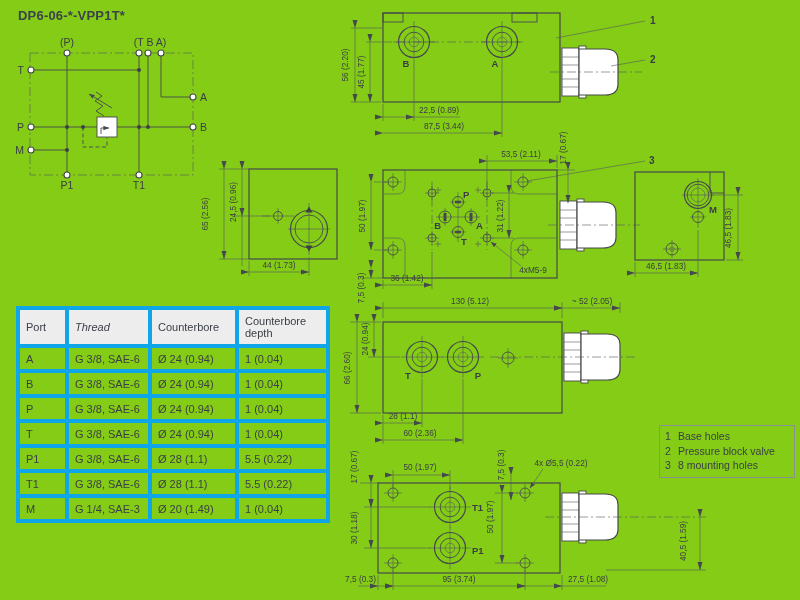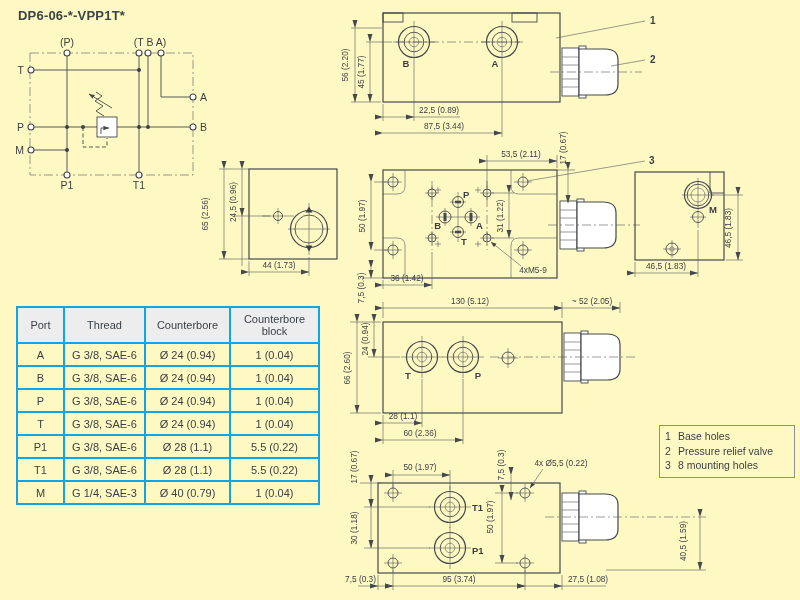"DP6-06-*-VPP1T*" .page { background: #fef9c3 -> #84cc16 }
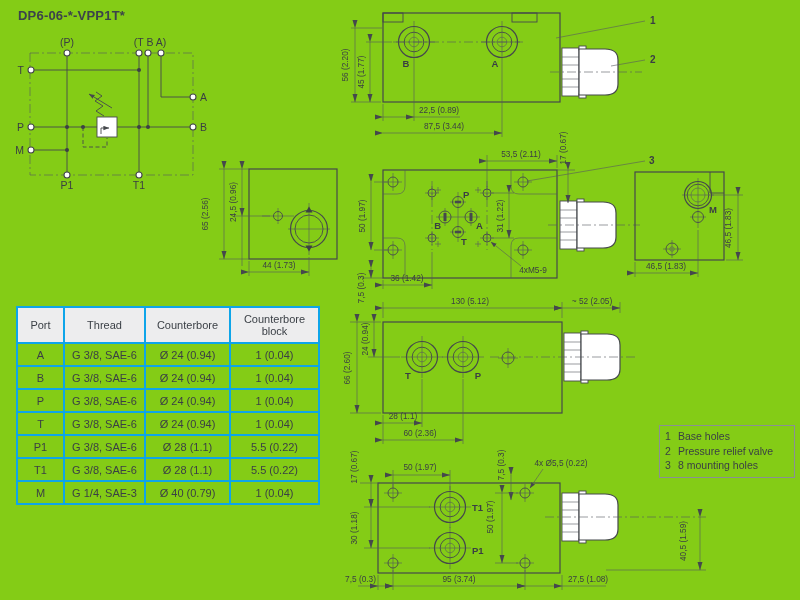"Port" .ptable th,.ptable td { border: 2px solid #0ea5e9 -> 4px solid #0ea5e9; text-align: center -> left }
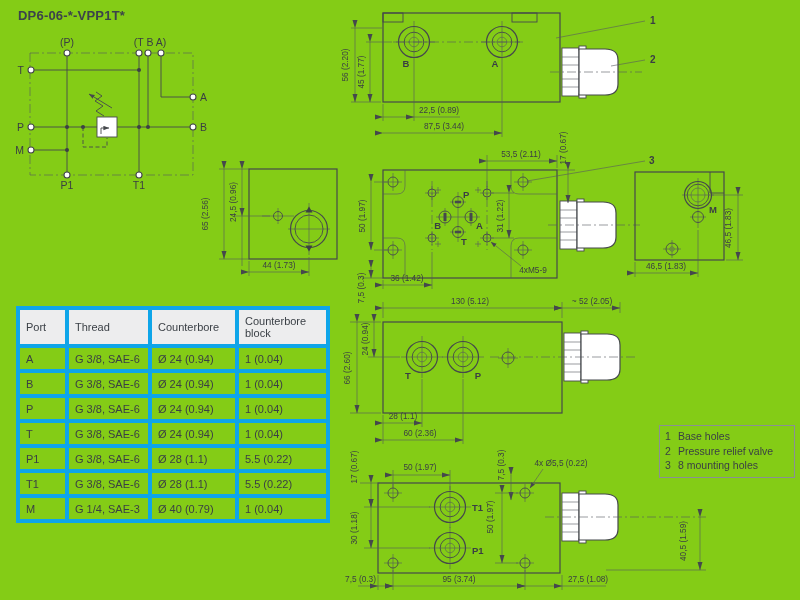"Thread" .c2 { font-style: none -> italic }
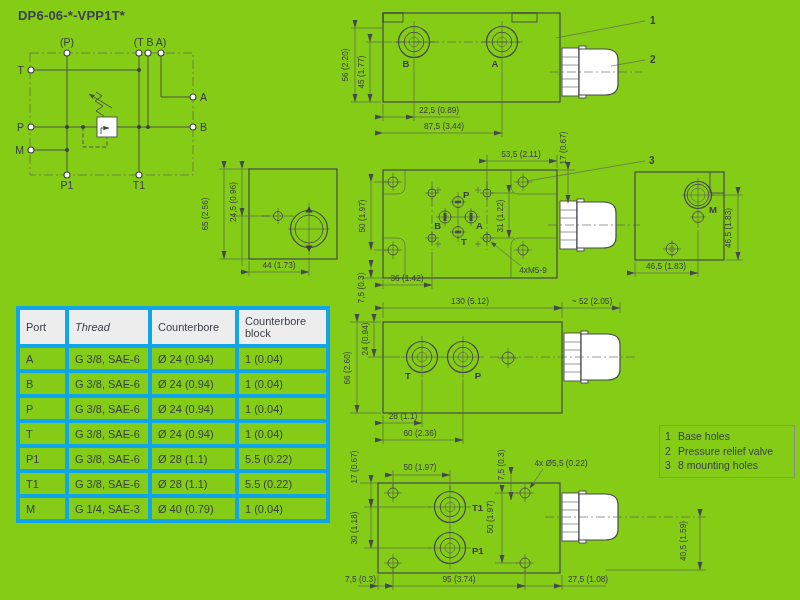"Counterbore block" th.c4 { text: block -> depth }
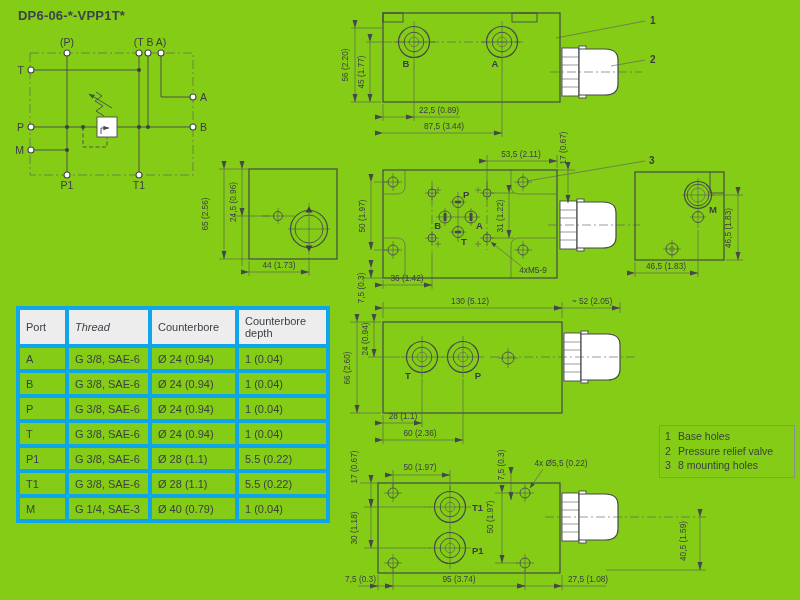"Pressure relief valve" span { text: relief -> block }
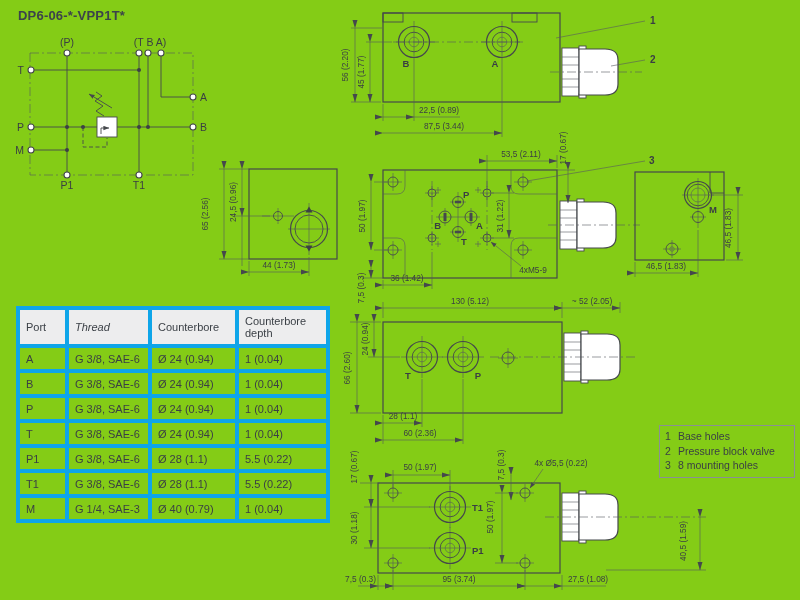"Ø 40 (0.79)" td { text: 40 (0.79 -> 20 (1.49 }
